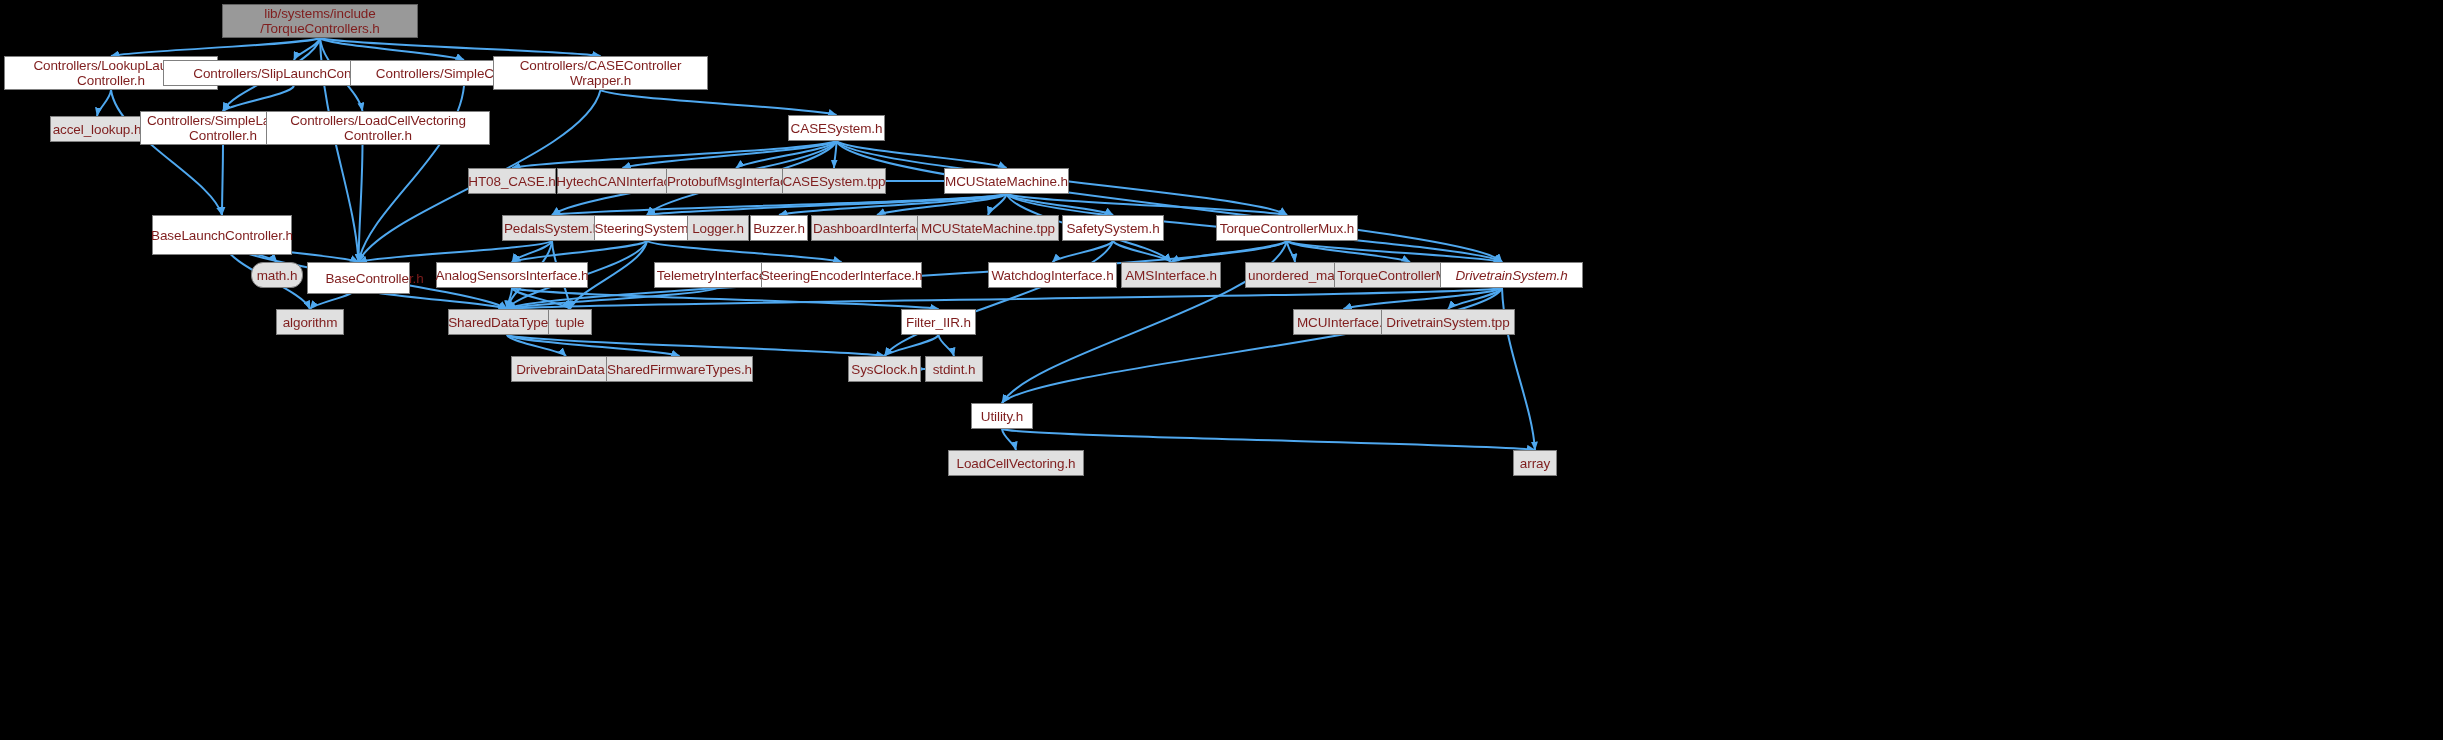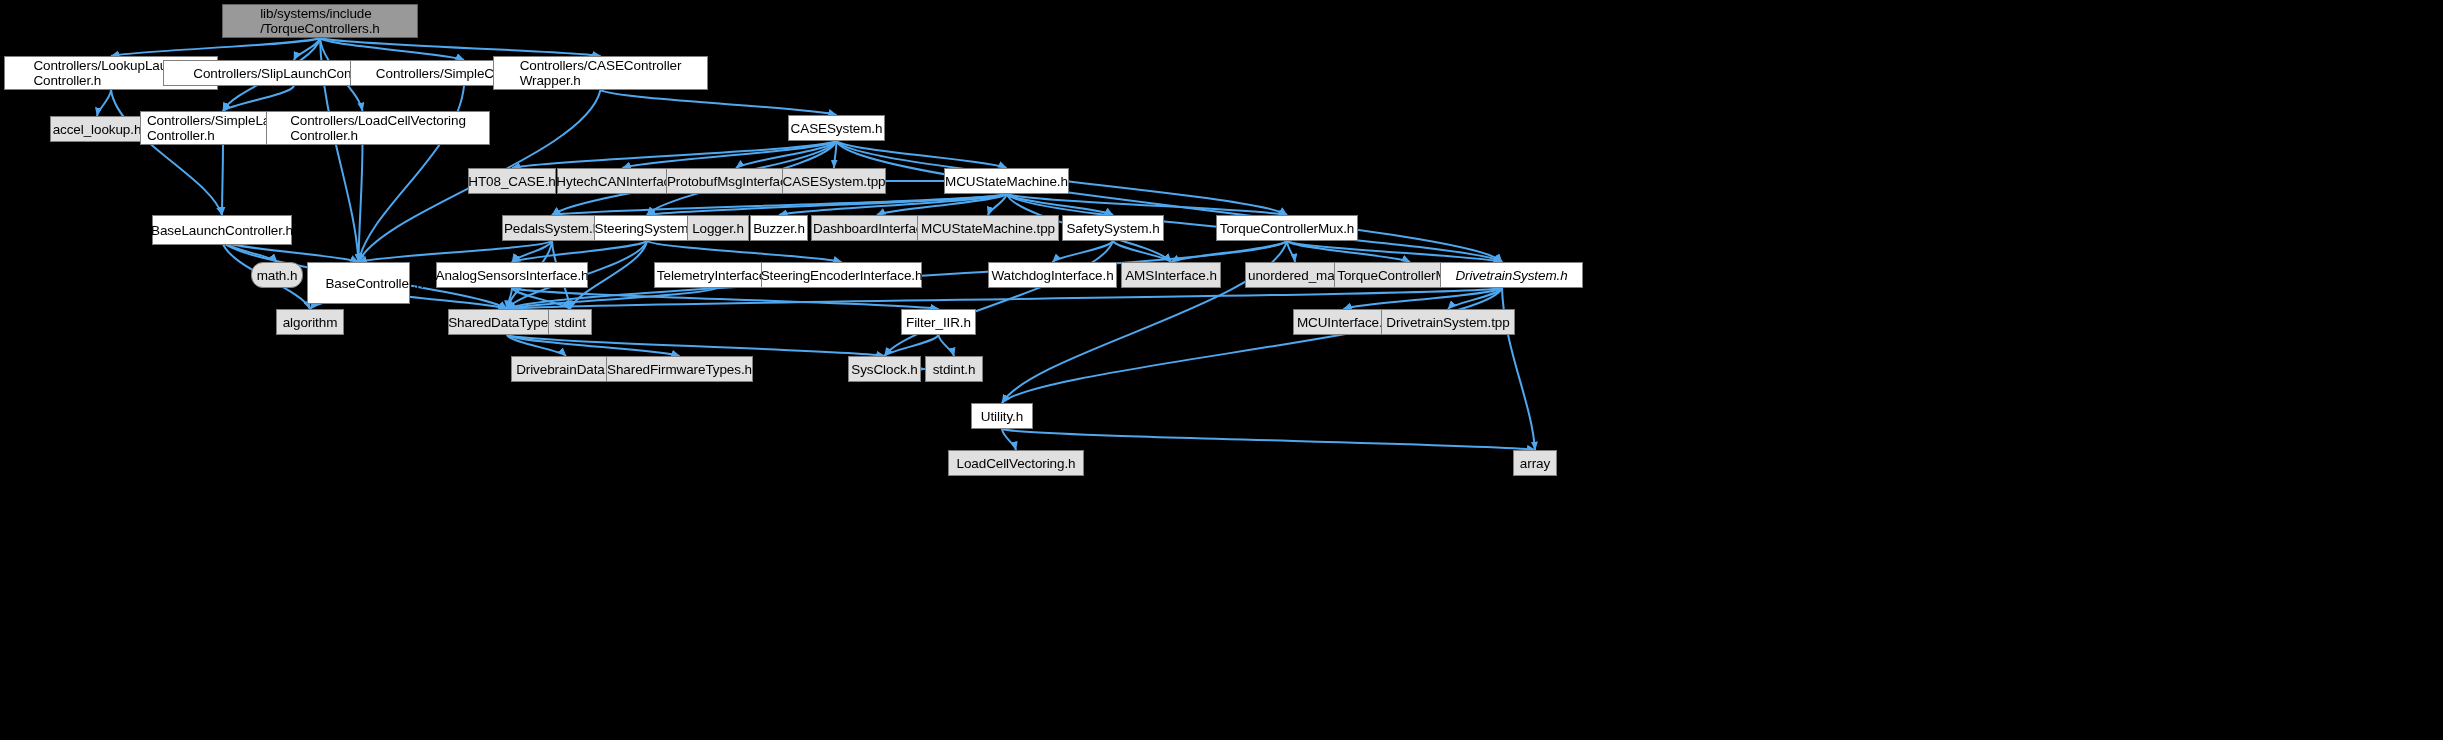"lib/systems/include" .node { color: #000000 -> #7f1d1d; text-align: left -> center }
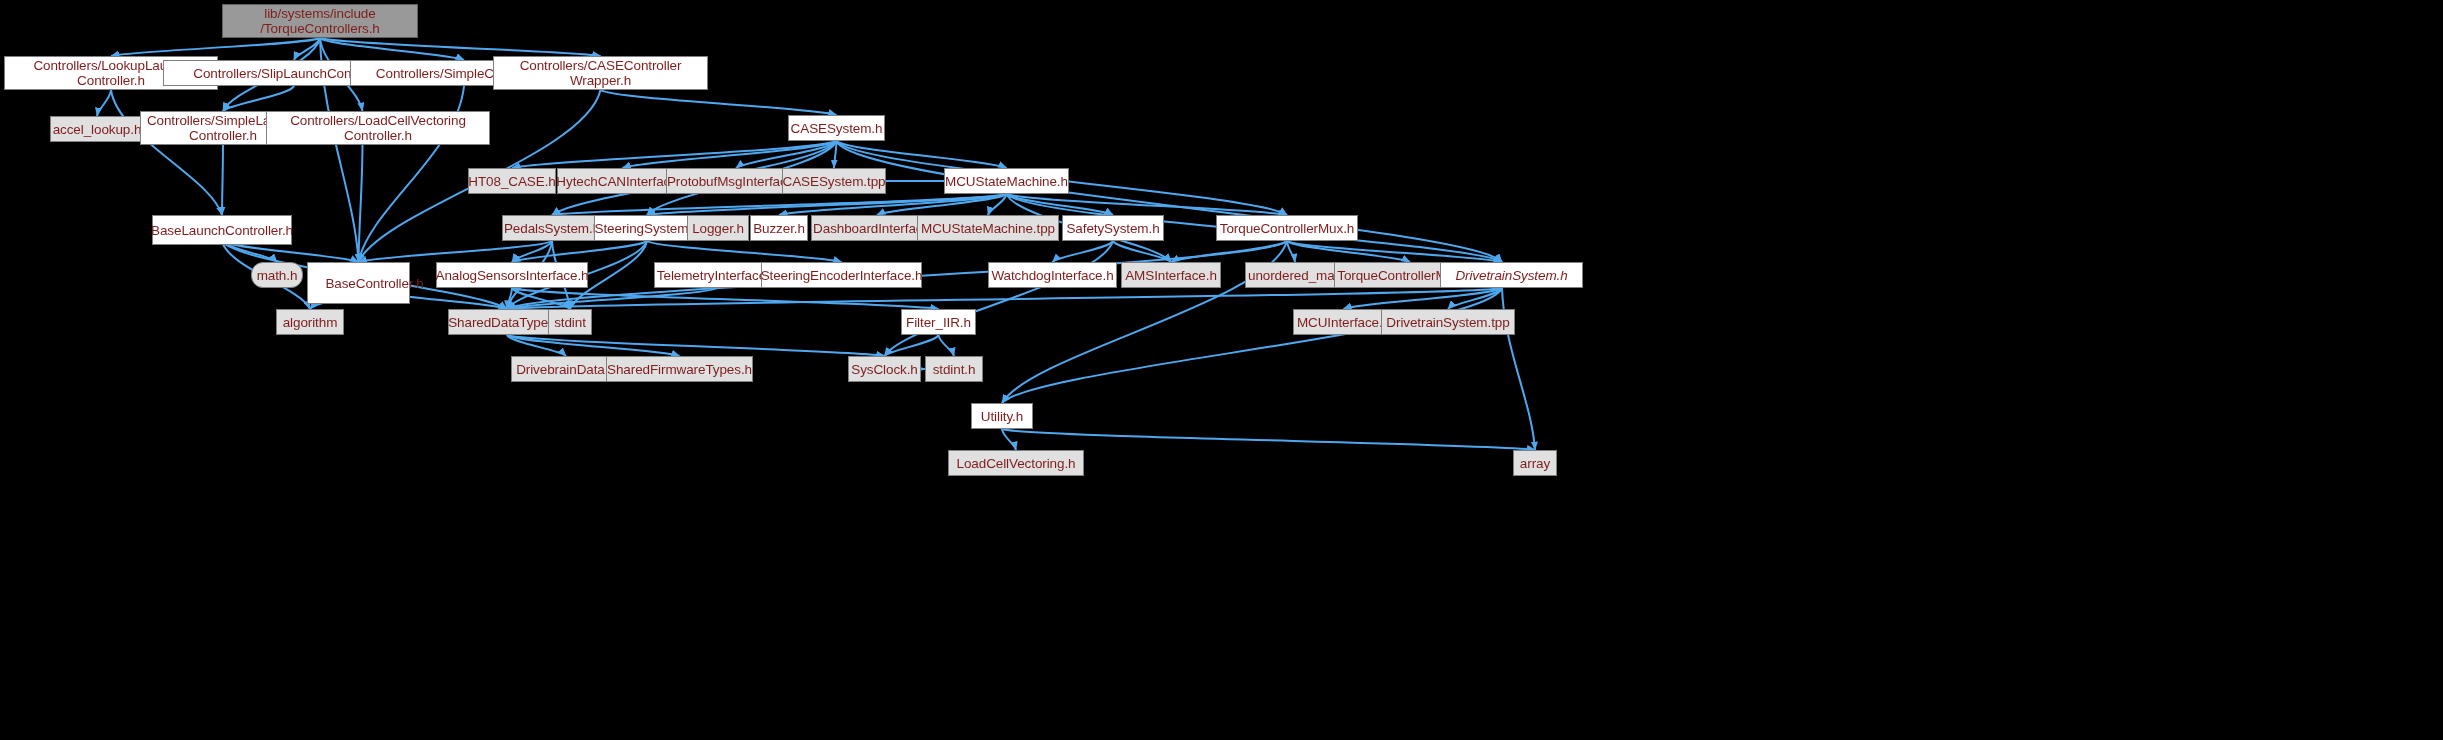"BaseLaunchController.h" div.node { height: 30px -> 40px }
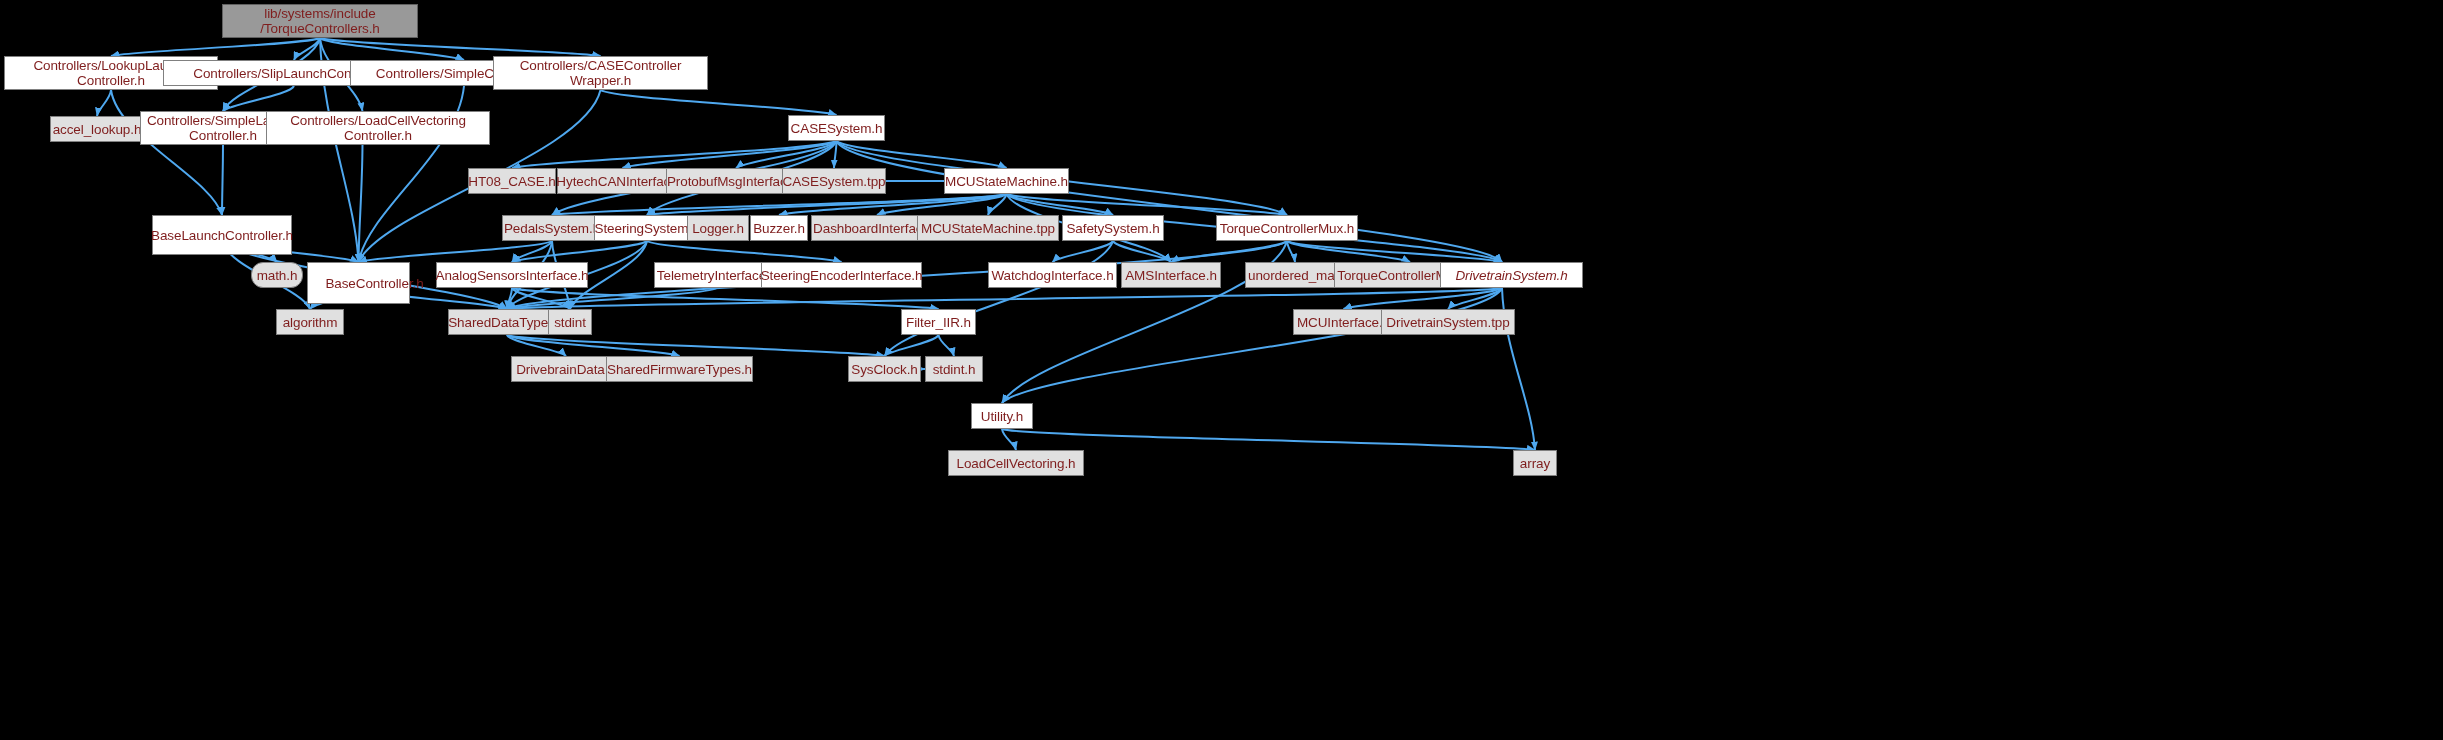"BaseController.h" div.node { height: 42px -> 32px }
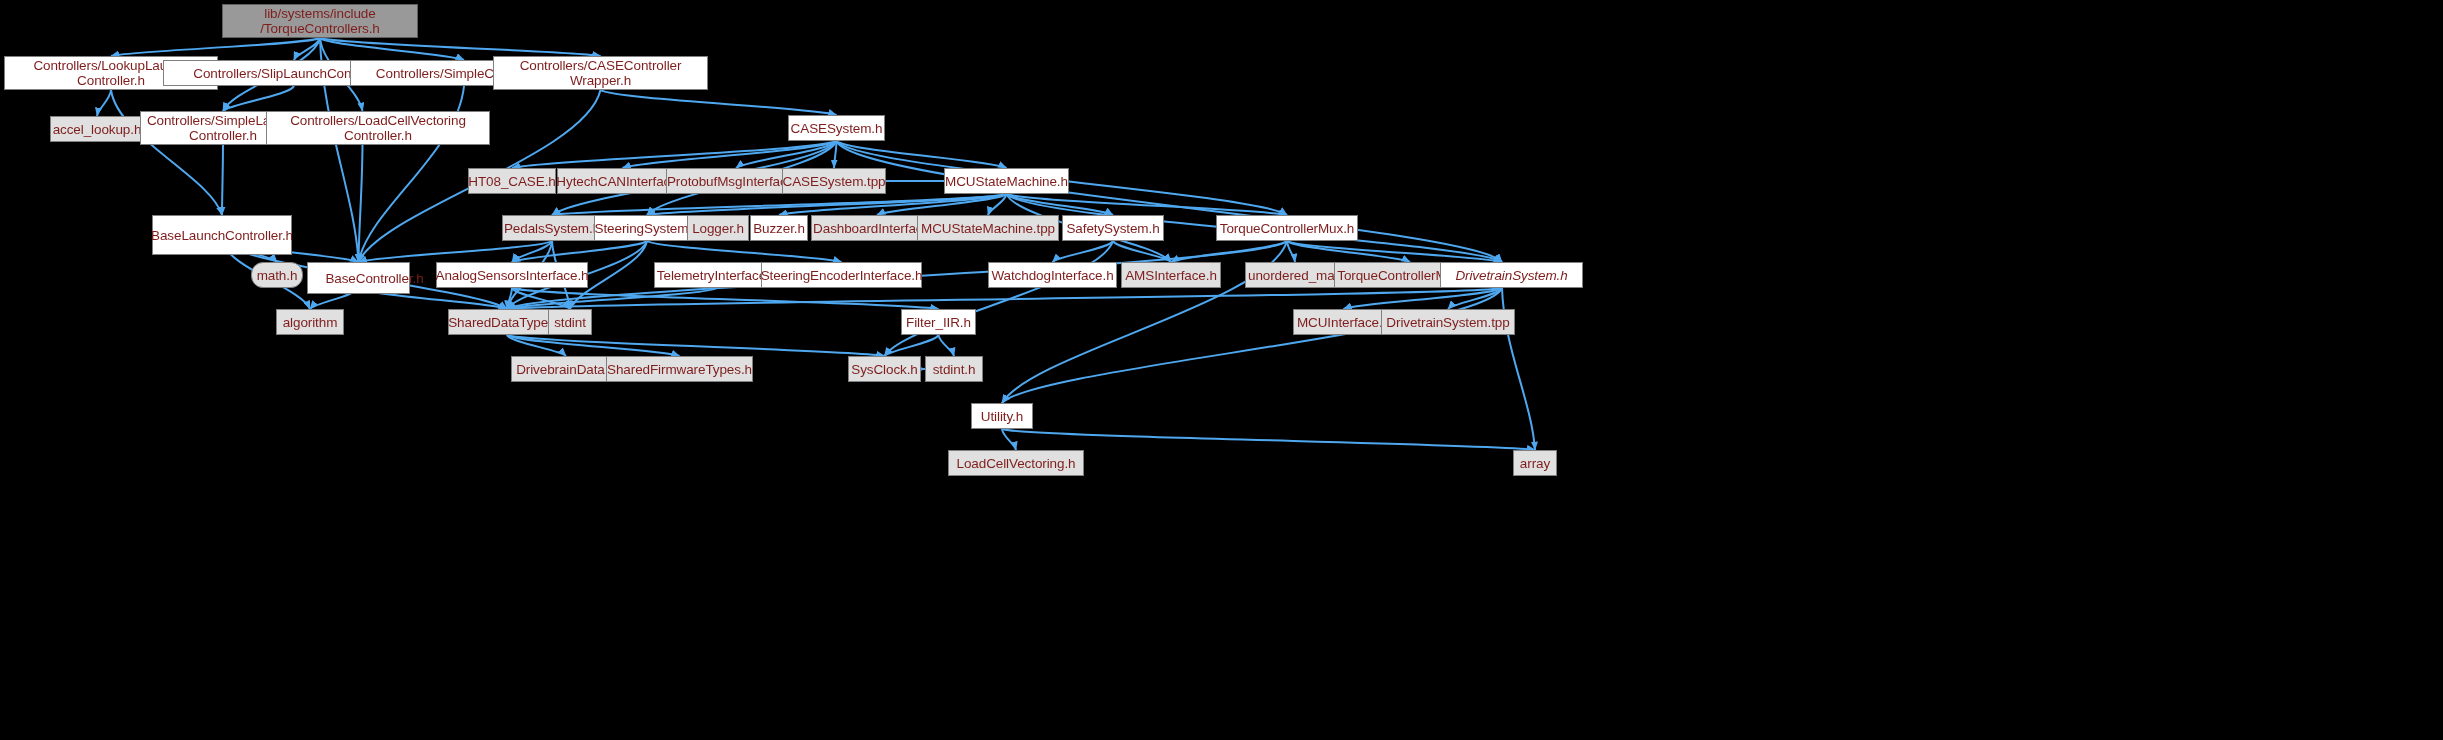"stdint" div.node { text: stdint -> tuple }
